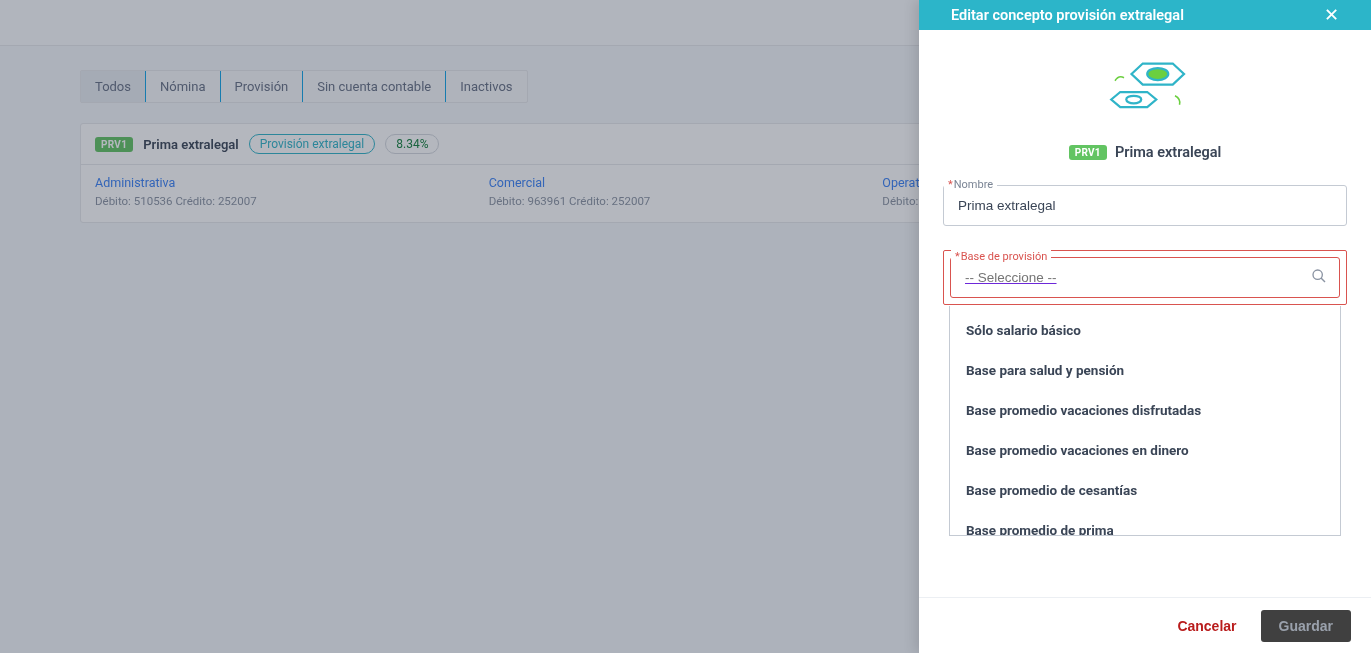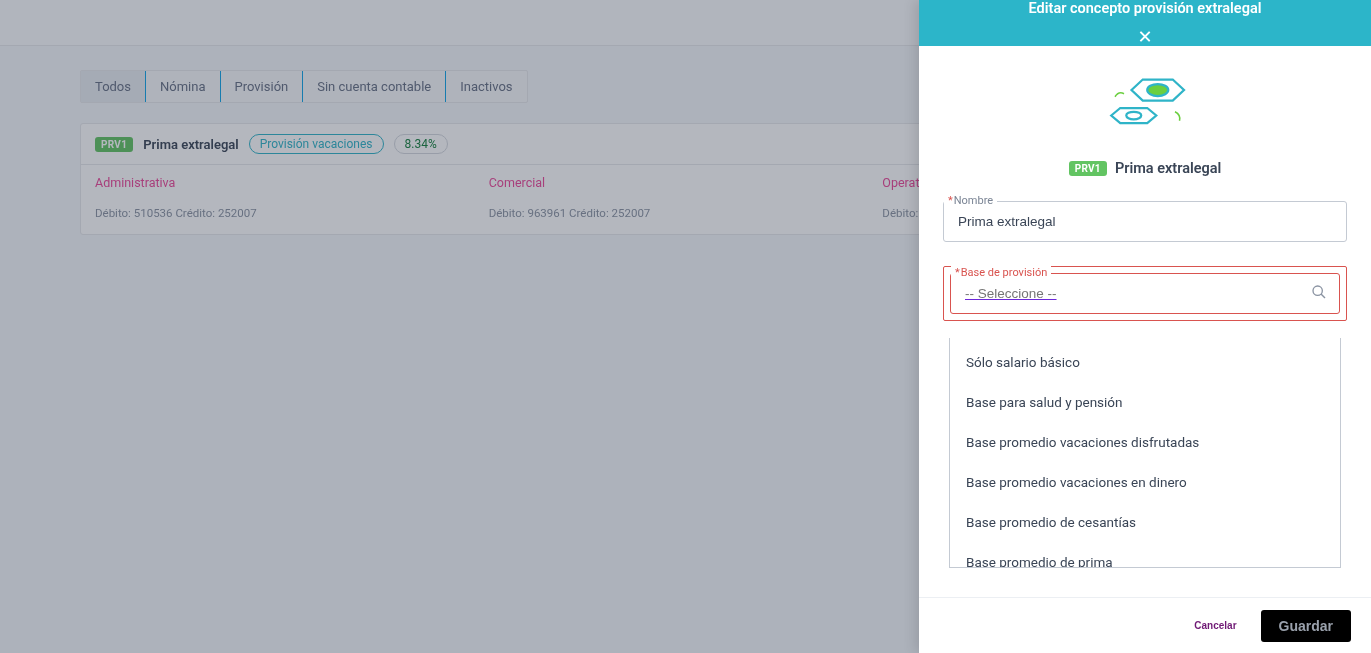"Editar concepto provisión extralegal" .drawer-head { flex-direction: column -> none; height: 46px -> 30px }
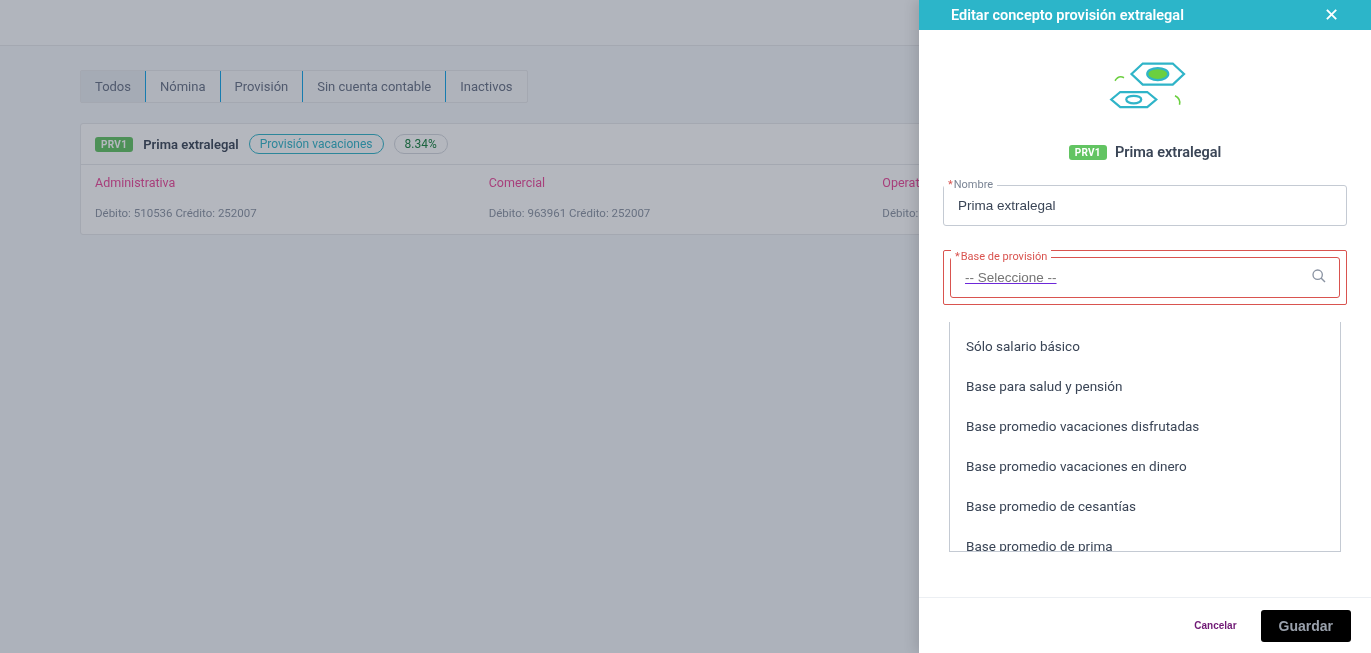"Provisión vacaciones" span.chip { text: vacaciones -> extralegal }
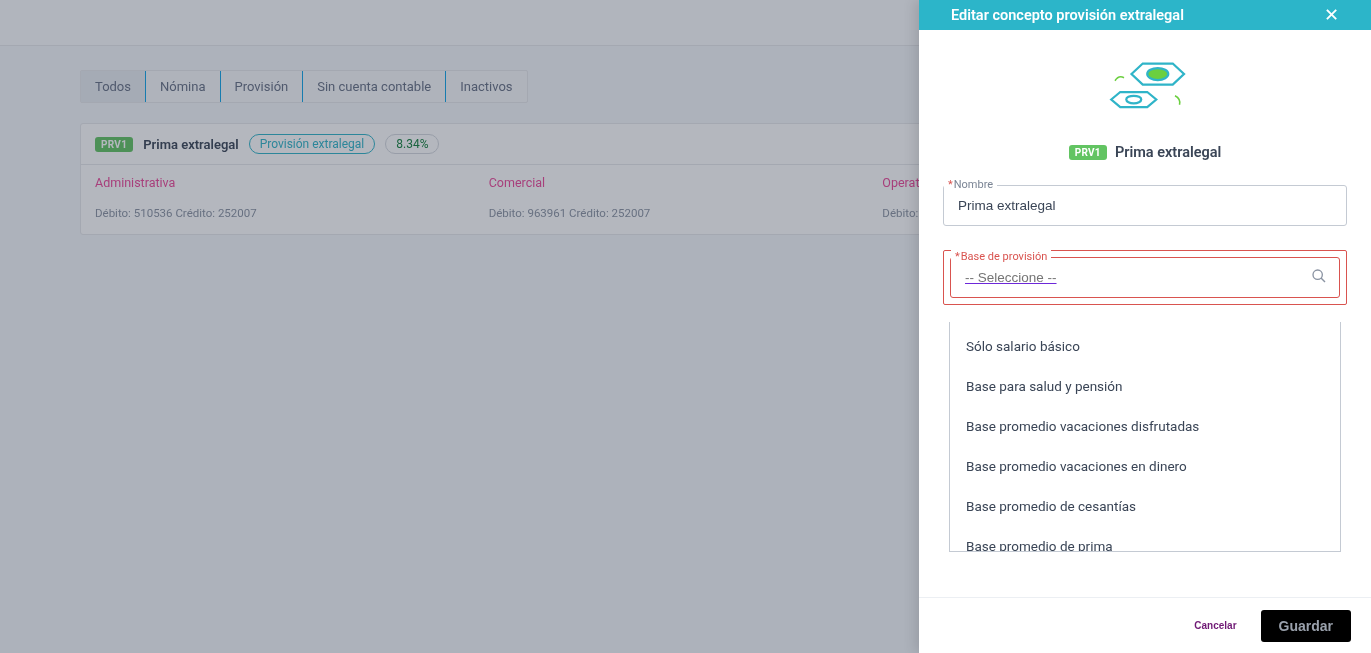"Administrativa" .col-title { color: #ec4899 -> #3b82f6; margin-bottom: 16px -> 4px }
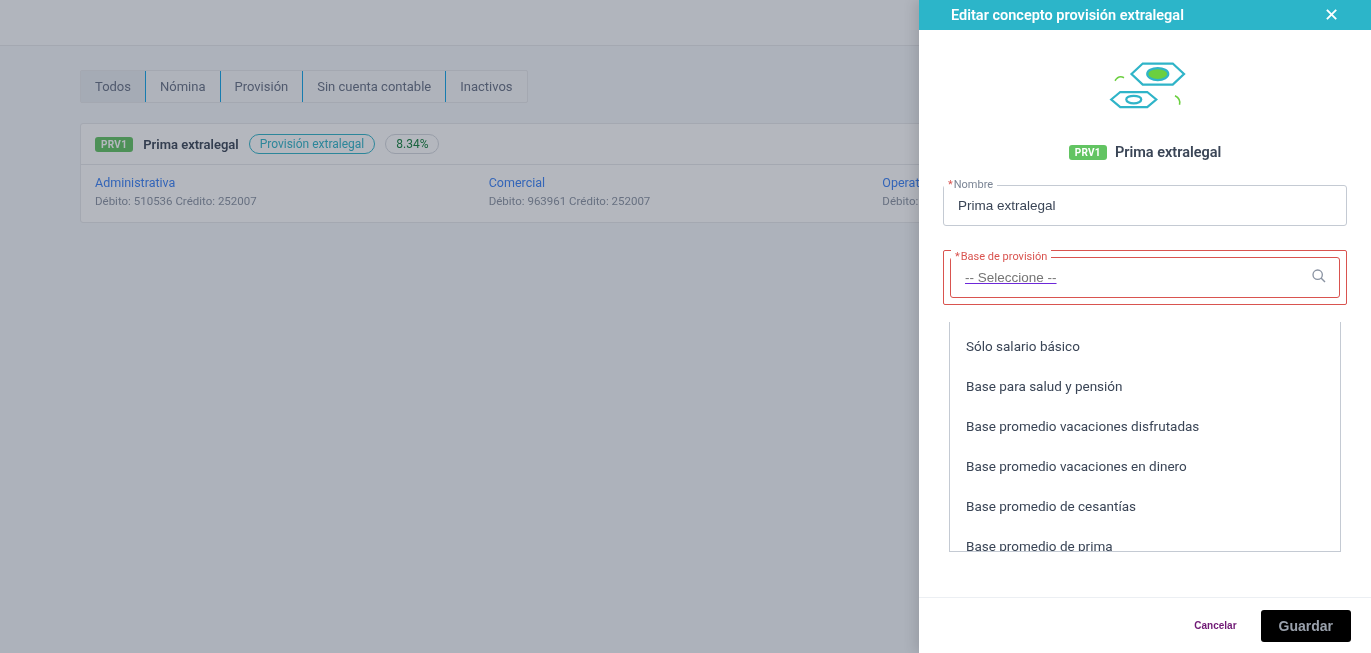"Sólo salario básico" .dropdown { font-weight: none -> bold; top: 292px -> 276px }
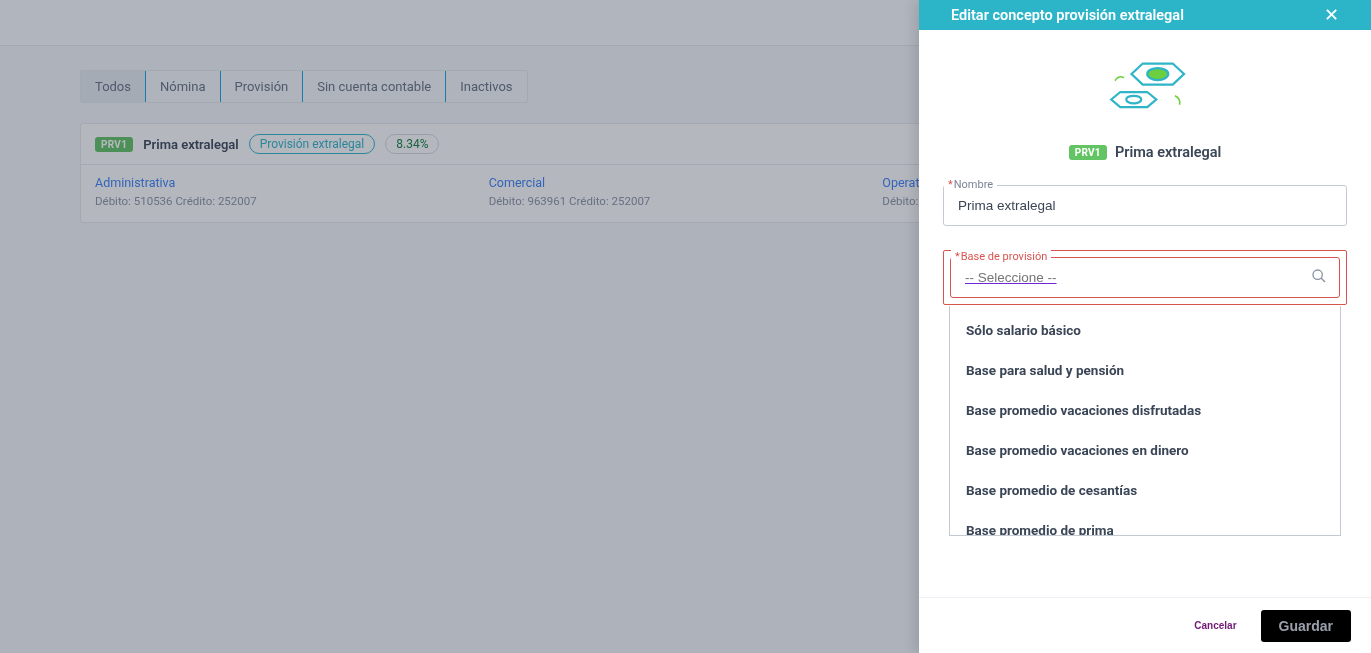"Cancelar" .btn-link { color: #701a75 -> #b91c1c; font-size: 10px -> 14px }
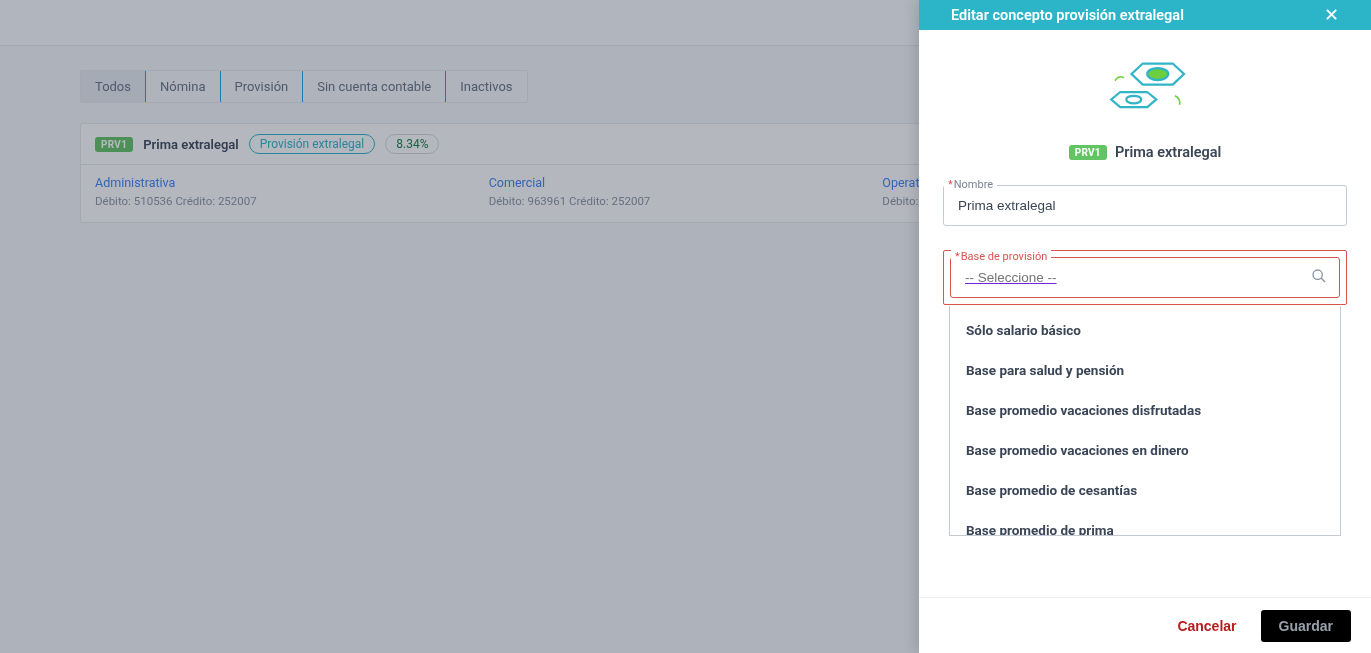"Guardar" .btn-primary { background: #000000 -> #404040 }
